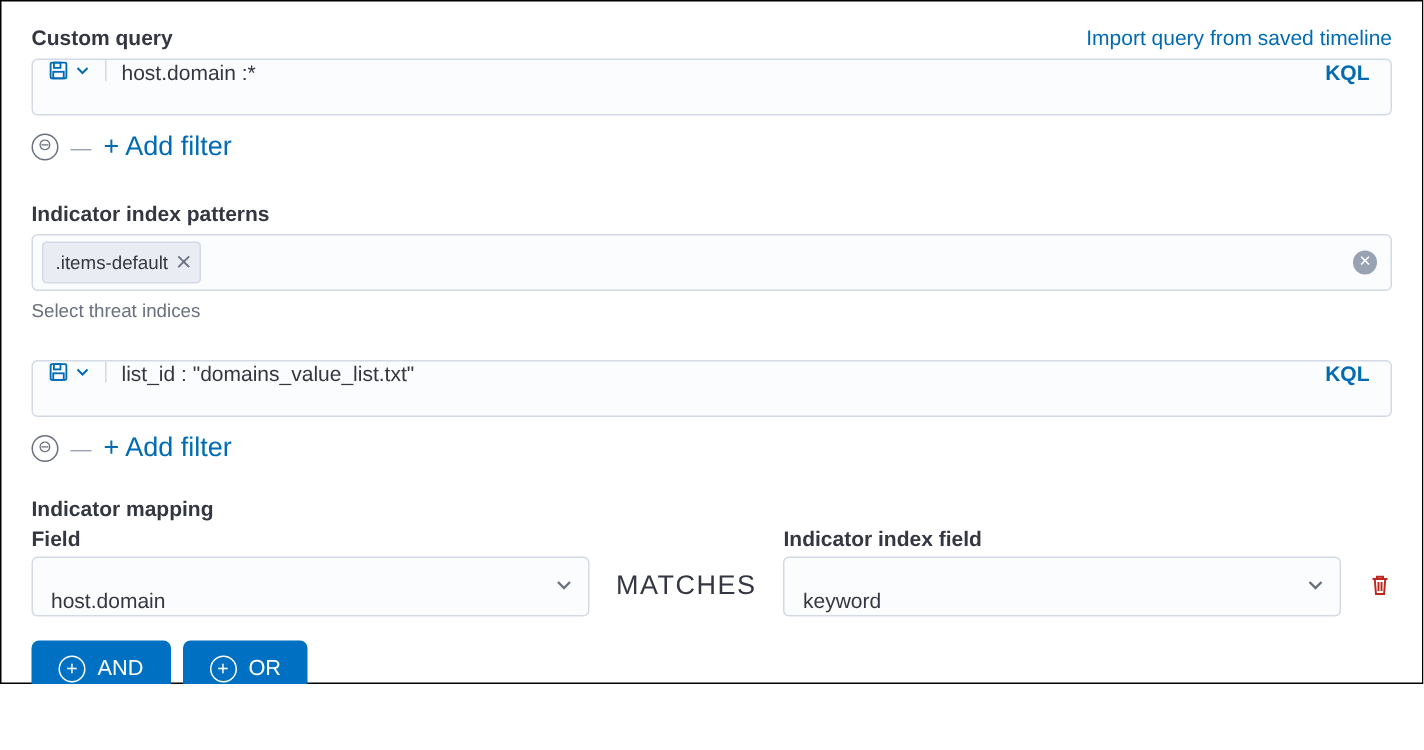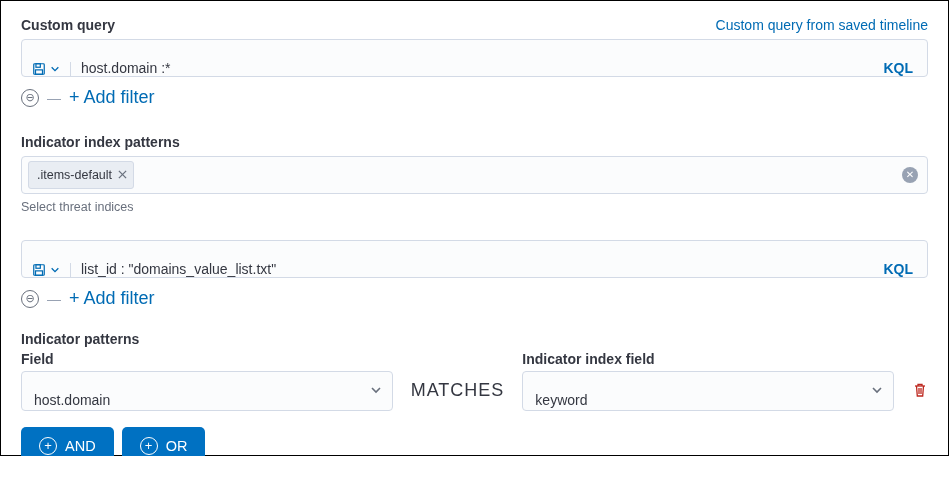"Custom query from saved timeline" span.link { text: Custom -> Import }
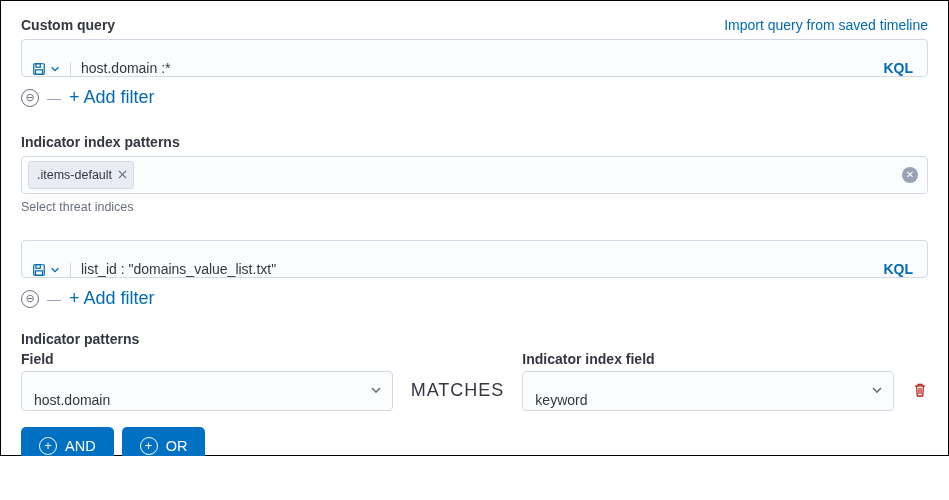"host.domain :*" .query-bar { align-items: flex-end -> flex-start }
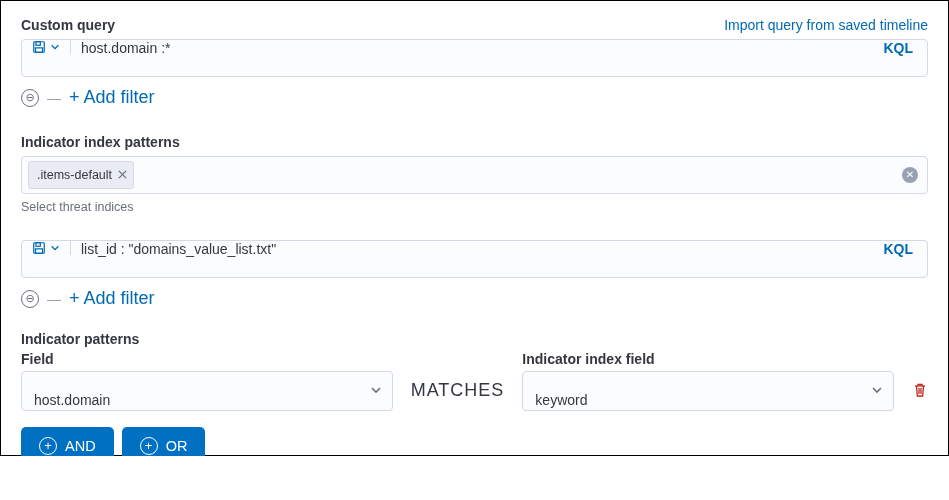"Indicator patterns" div.label { text: patterns -> mapping }
